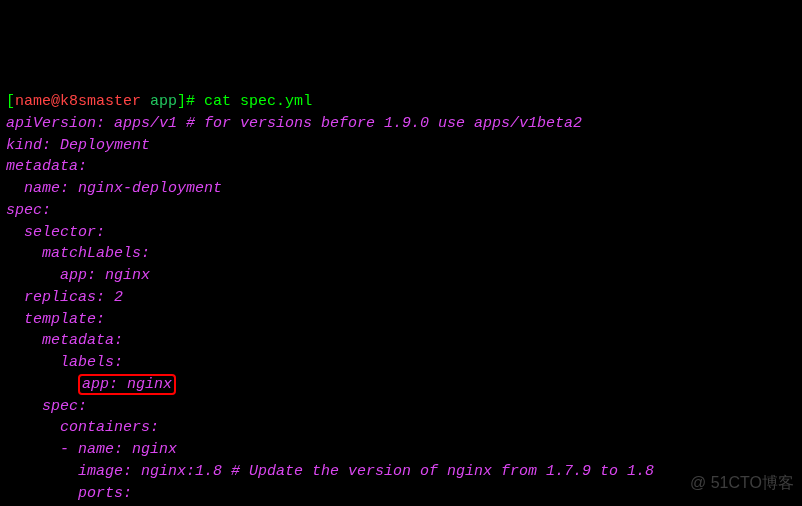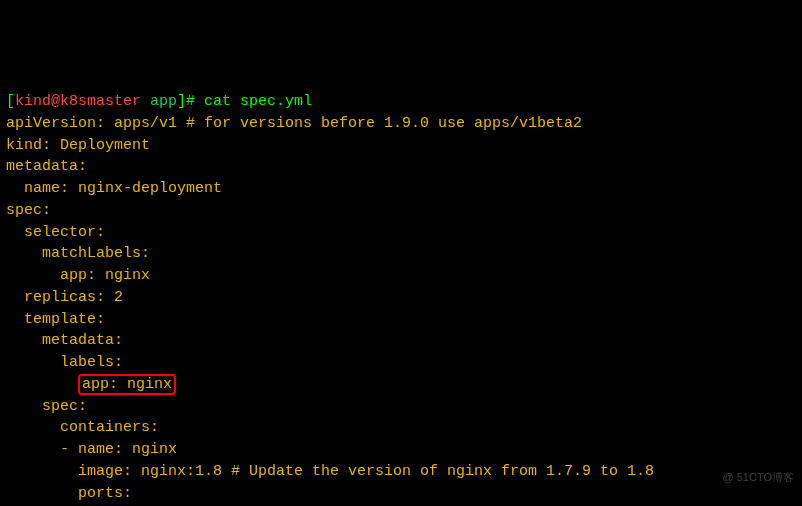"kind@k8smaster" span.user-host { text: kind@k8smaster -> name@k8smaster }
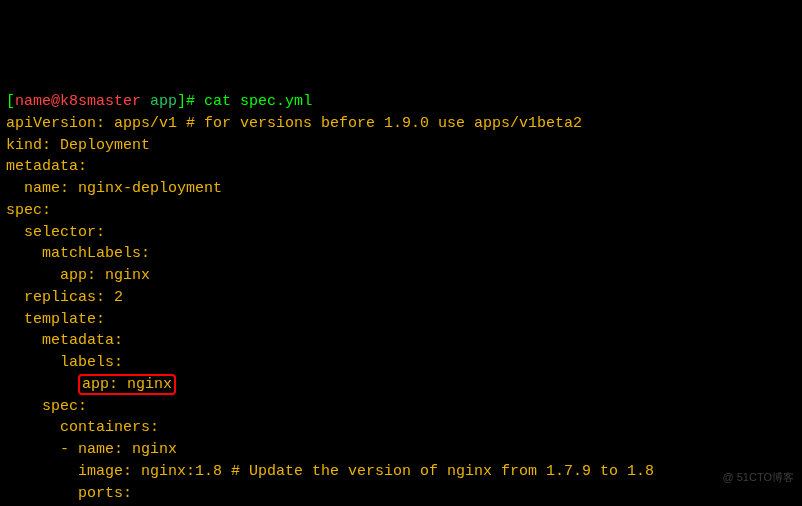"apiVersion: apps/v1 # for versions" .yaml-line { color: #eab308 -> #d946ef; font-style: none -> italic }
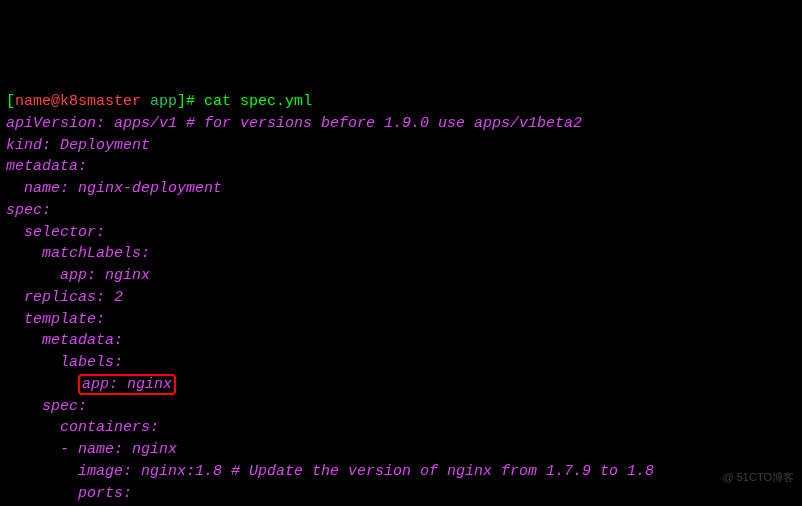"@ 51CTO博客" .watermark { bottom: 20px -> 12px; font-size: 11px -> 16px }
